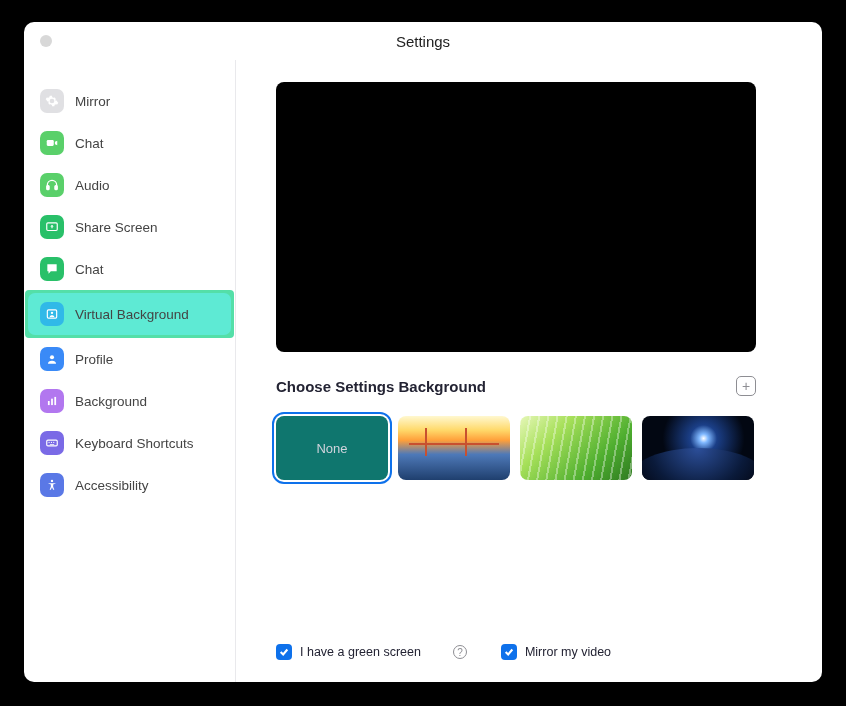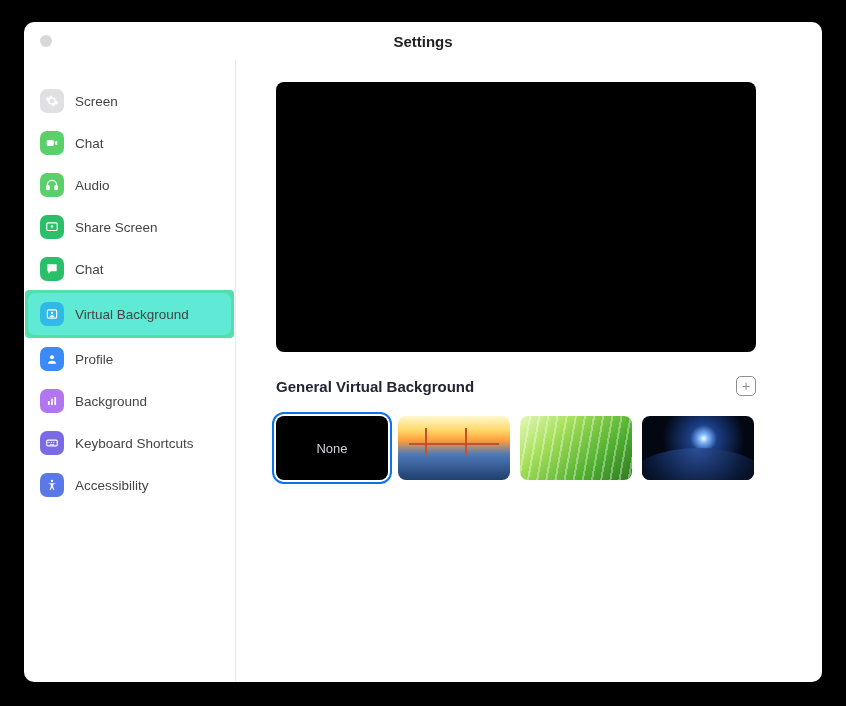"Settings" .title { font-weight: 700 -> 400 }
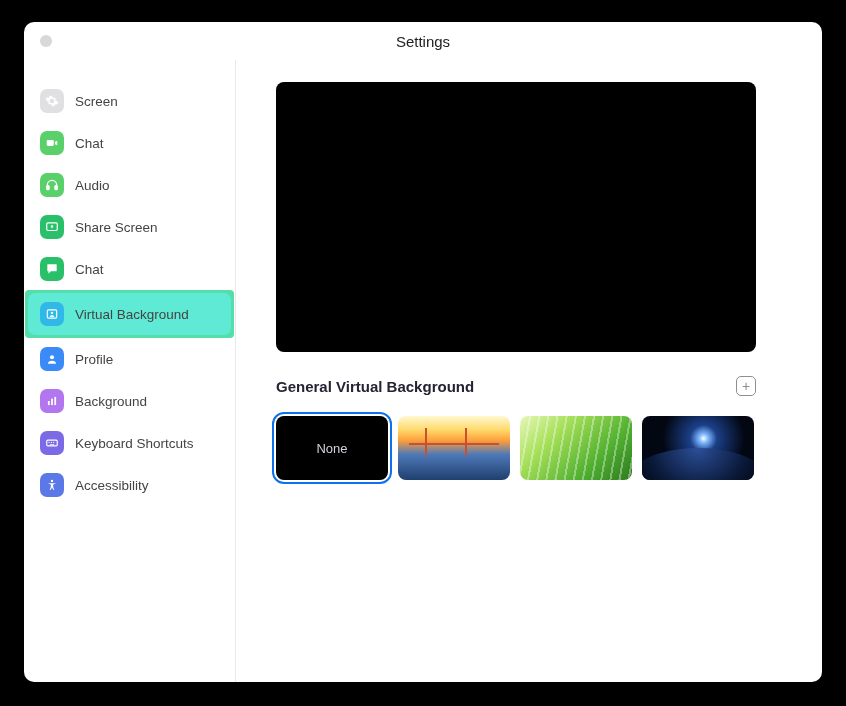"Screen" span { text: Screen -> Mirror }
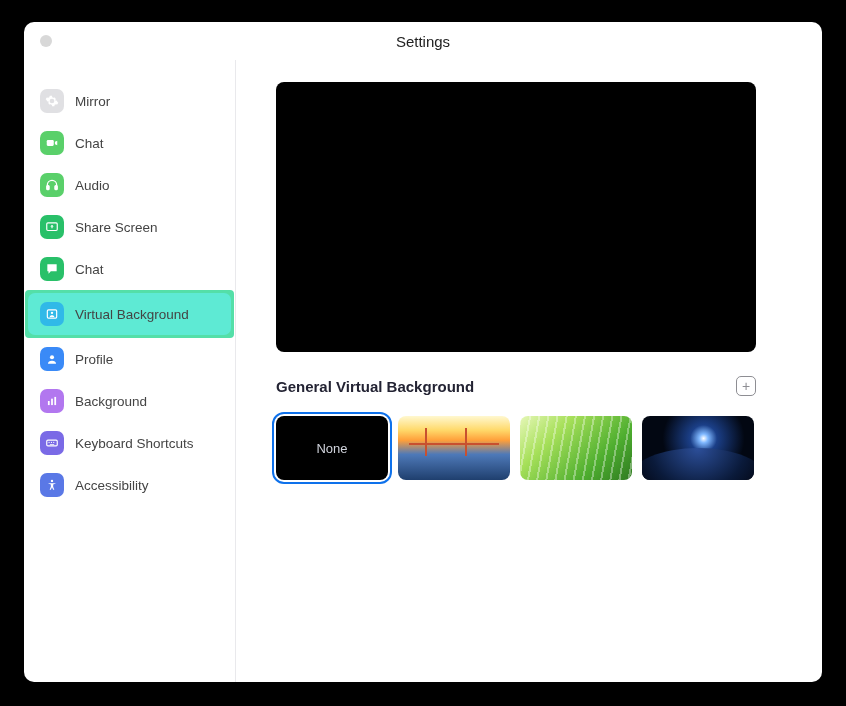"General Virtual Background" div.section-title { text: General Virtual -> Choose Settings }
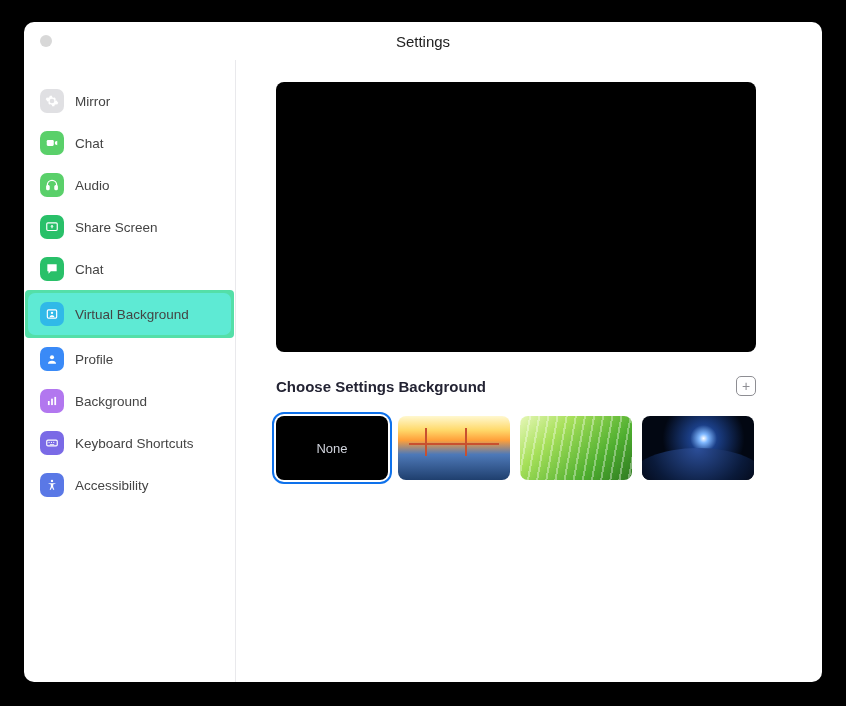"None" .thumb-none { background: #000000 -> #0f766e }
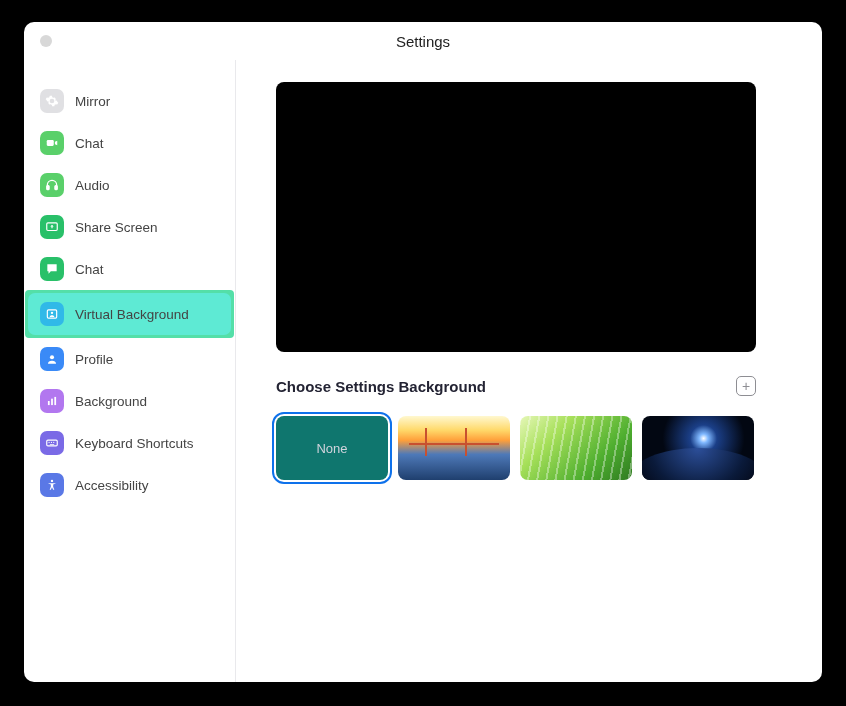"I have a green screen" div.footer-opts { html: none -> <div> <label> <span> <svg> <polyline></polyline> </svg> </span> <span>I have a green screen</span> </label> <span> <span>?</span> </span> <label> <span> <svg> <polyline></polyline> </svg> </span> <span>Mirror my video</span> </label> </div> }
